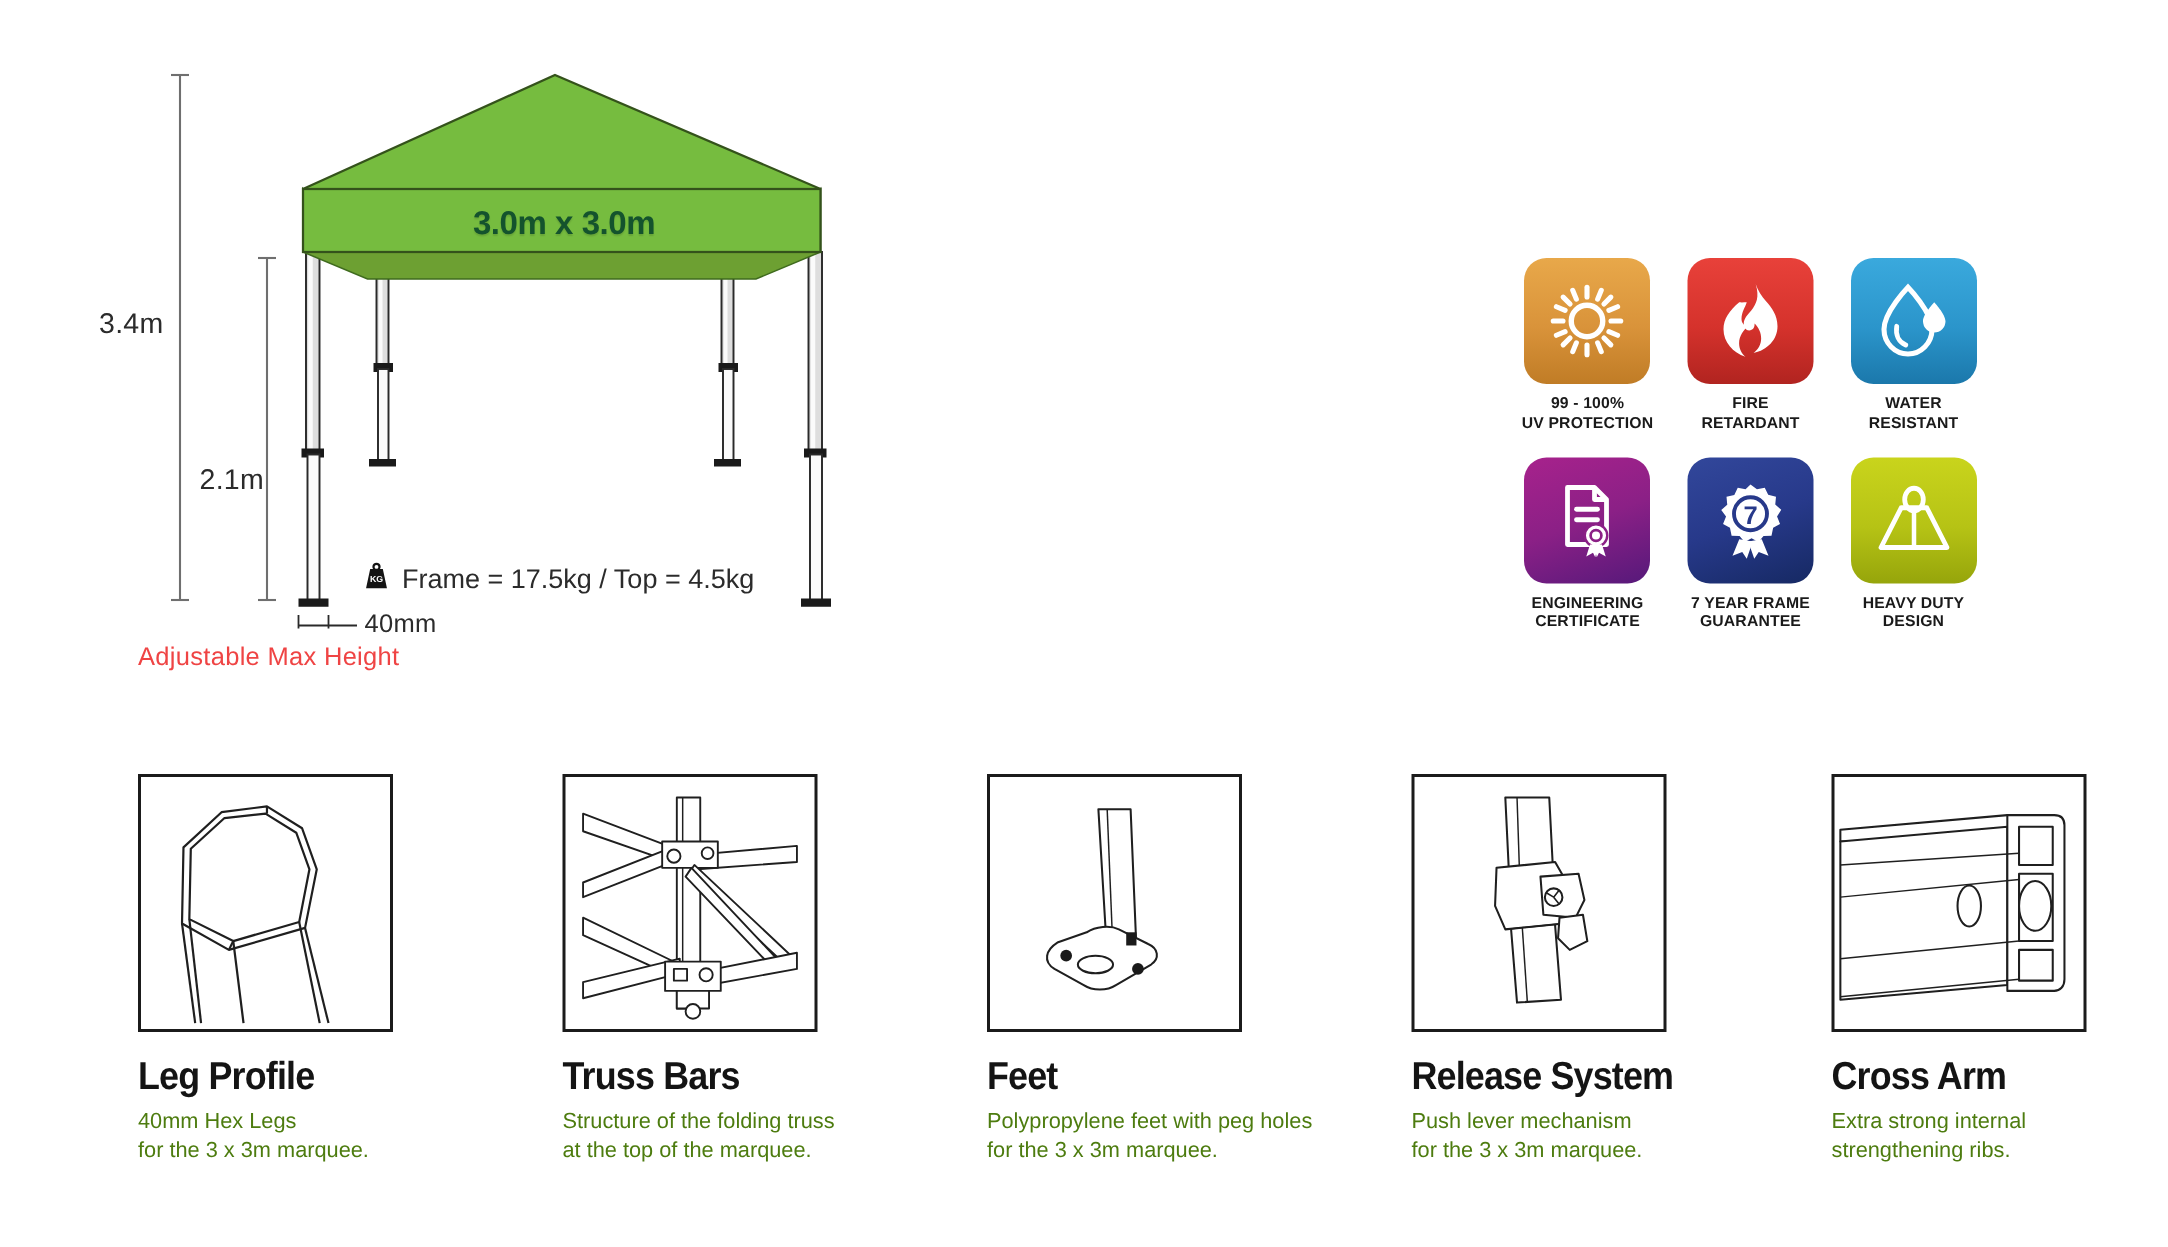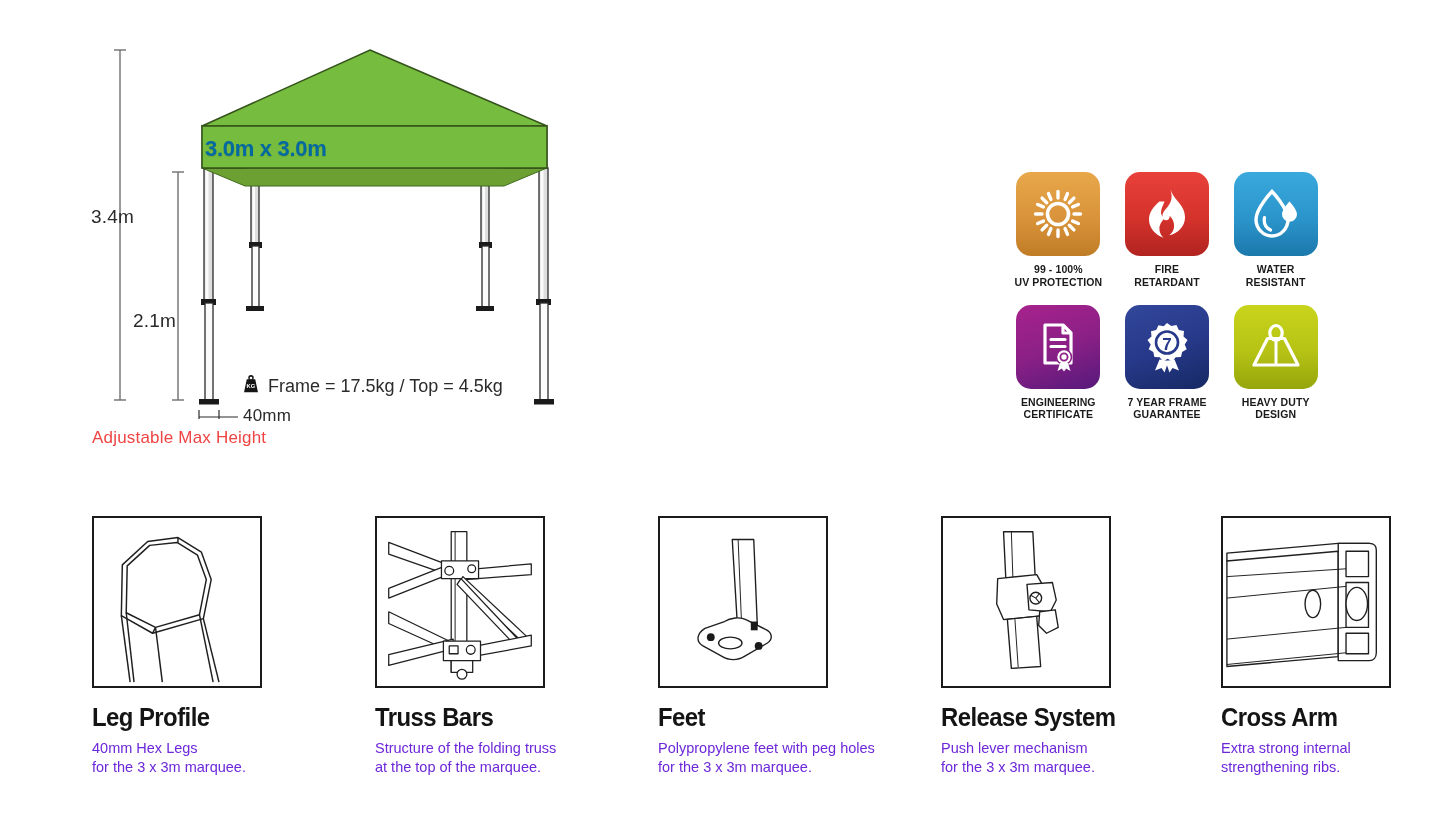"3.0m x 3.0m" #canopy-size-label { color: #0369a1 -> #14532d; text-align: left -> center }
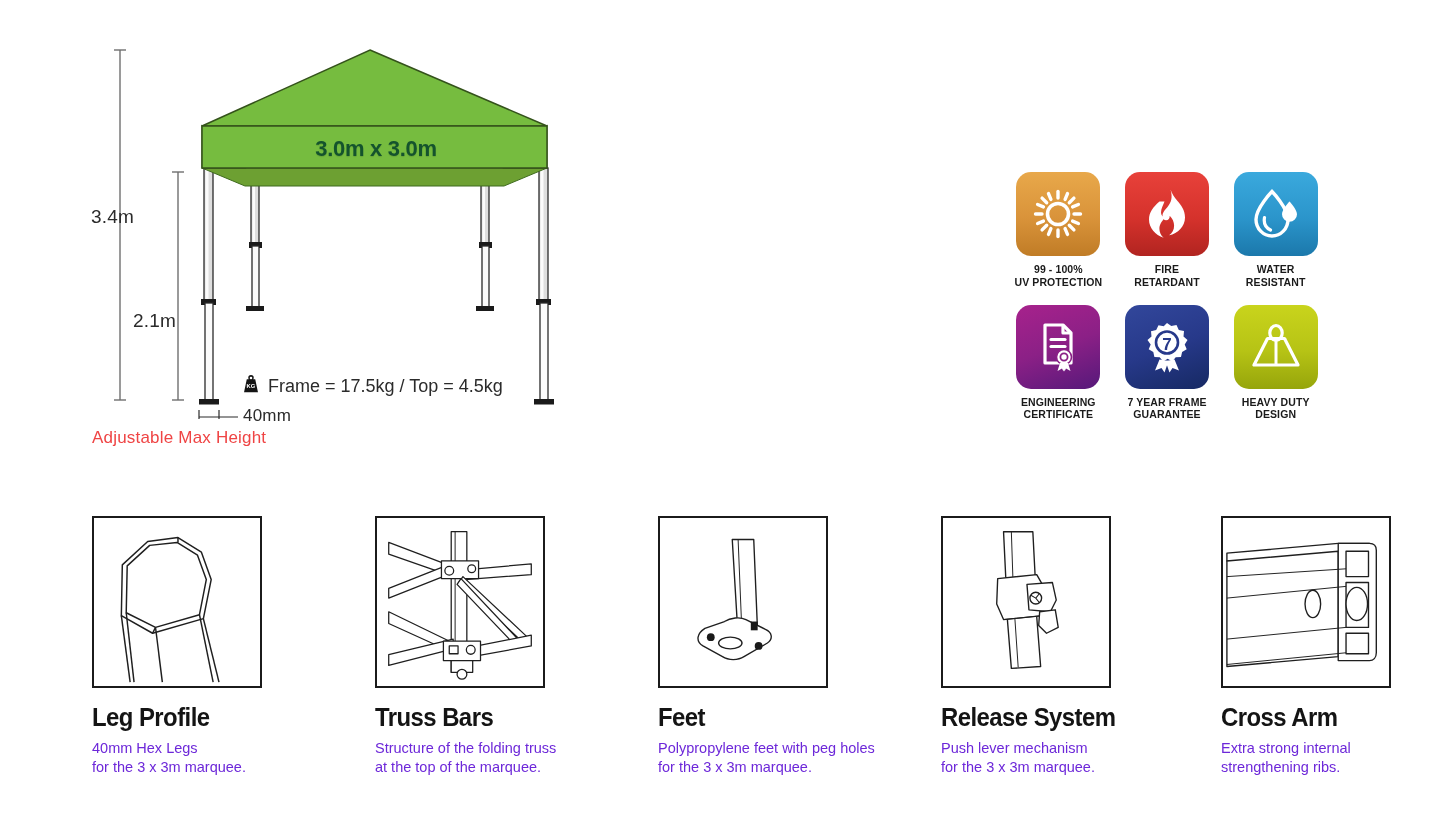"3.4m" #dim-34-label { left: 91px -> 66px }
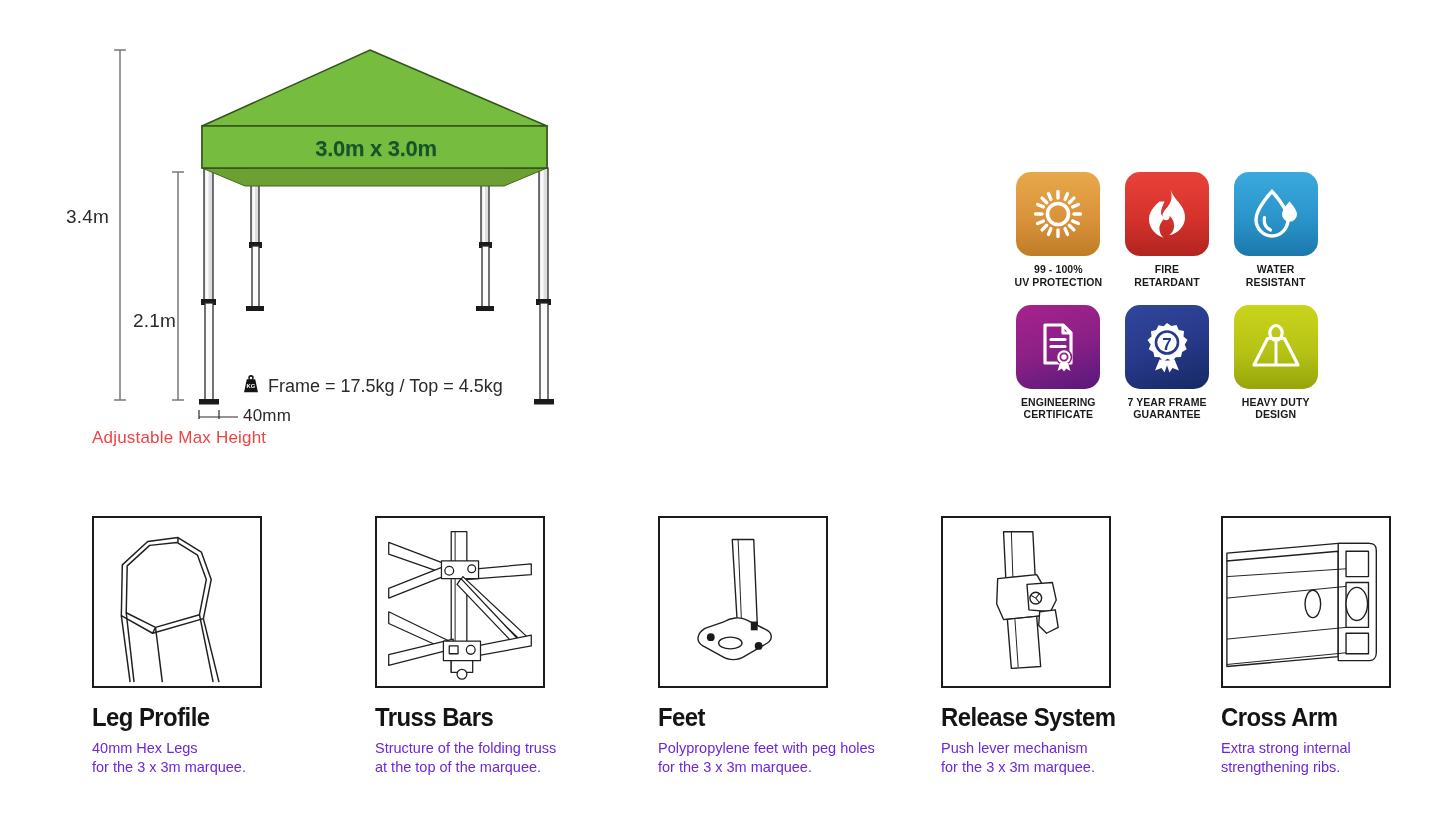"40mm Hex Legs" .card-desc { color: #6d28d9 -> #4d7c0f }
